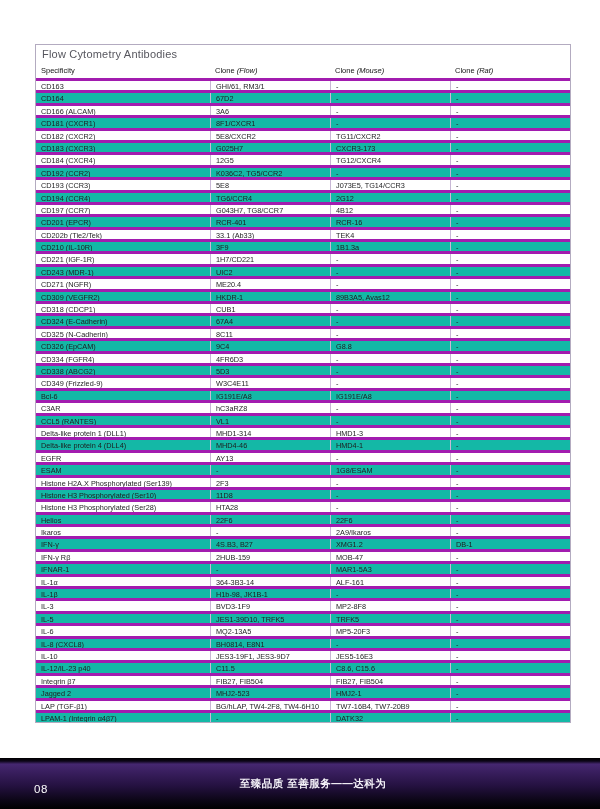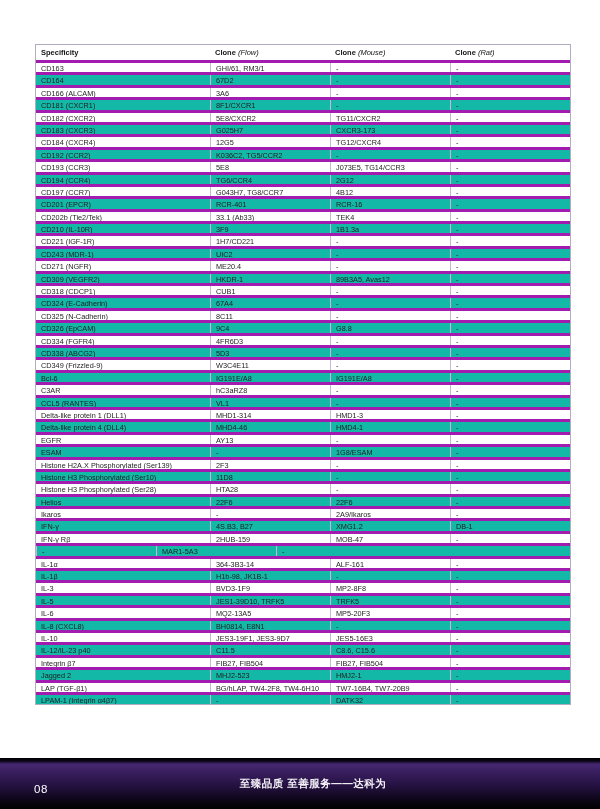"Flow Cytometry Antibodies" div.table-title { html: none -> <div>Flow Cytometry Antibodies</div> }
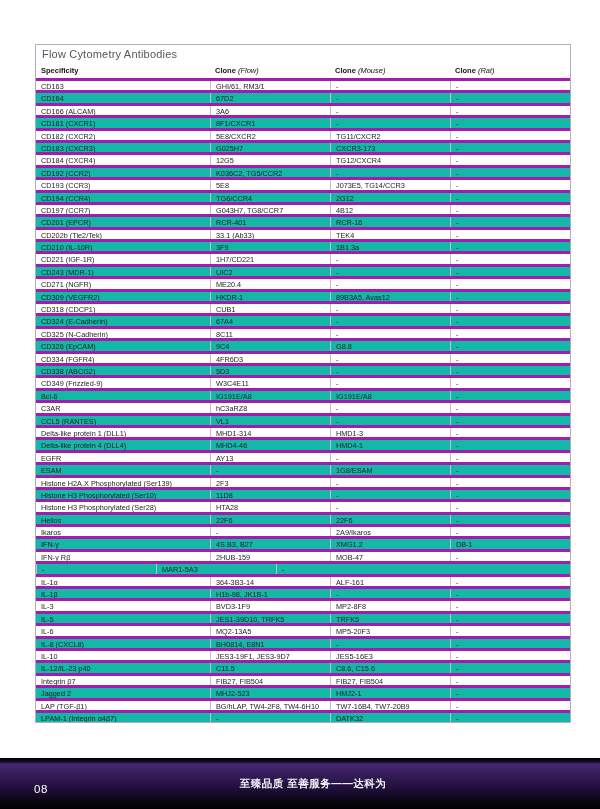"Specificity" .hcell .hb { font-weight: bold -> normal }
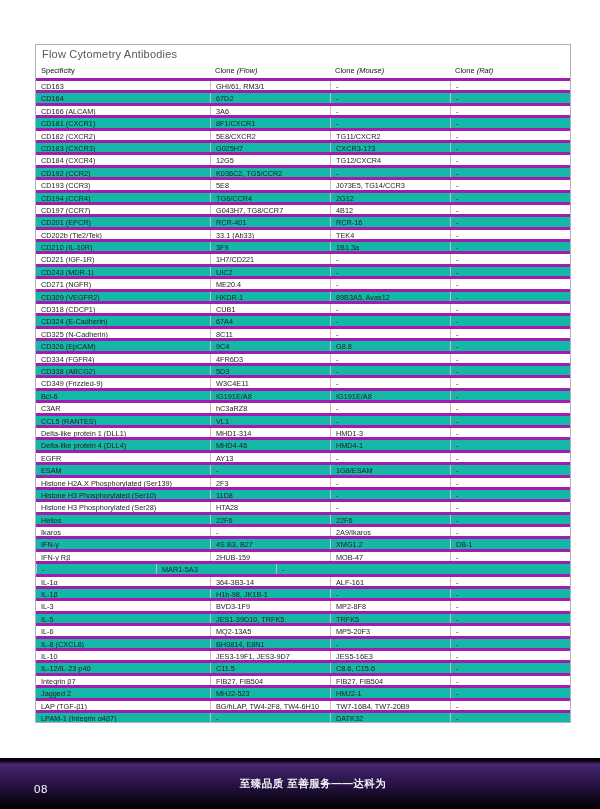"IFNAR-1" div.tcell { html: none -> <div>IFNAR-1</div> }
